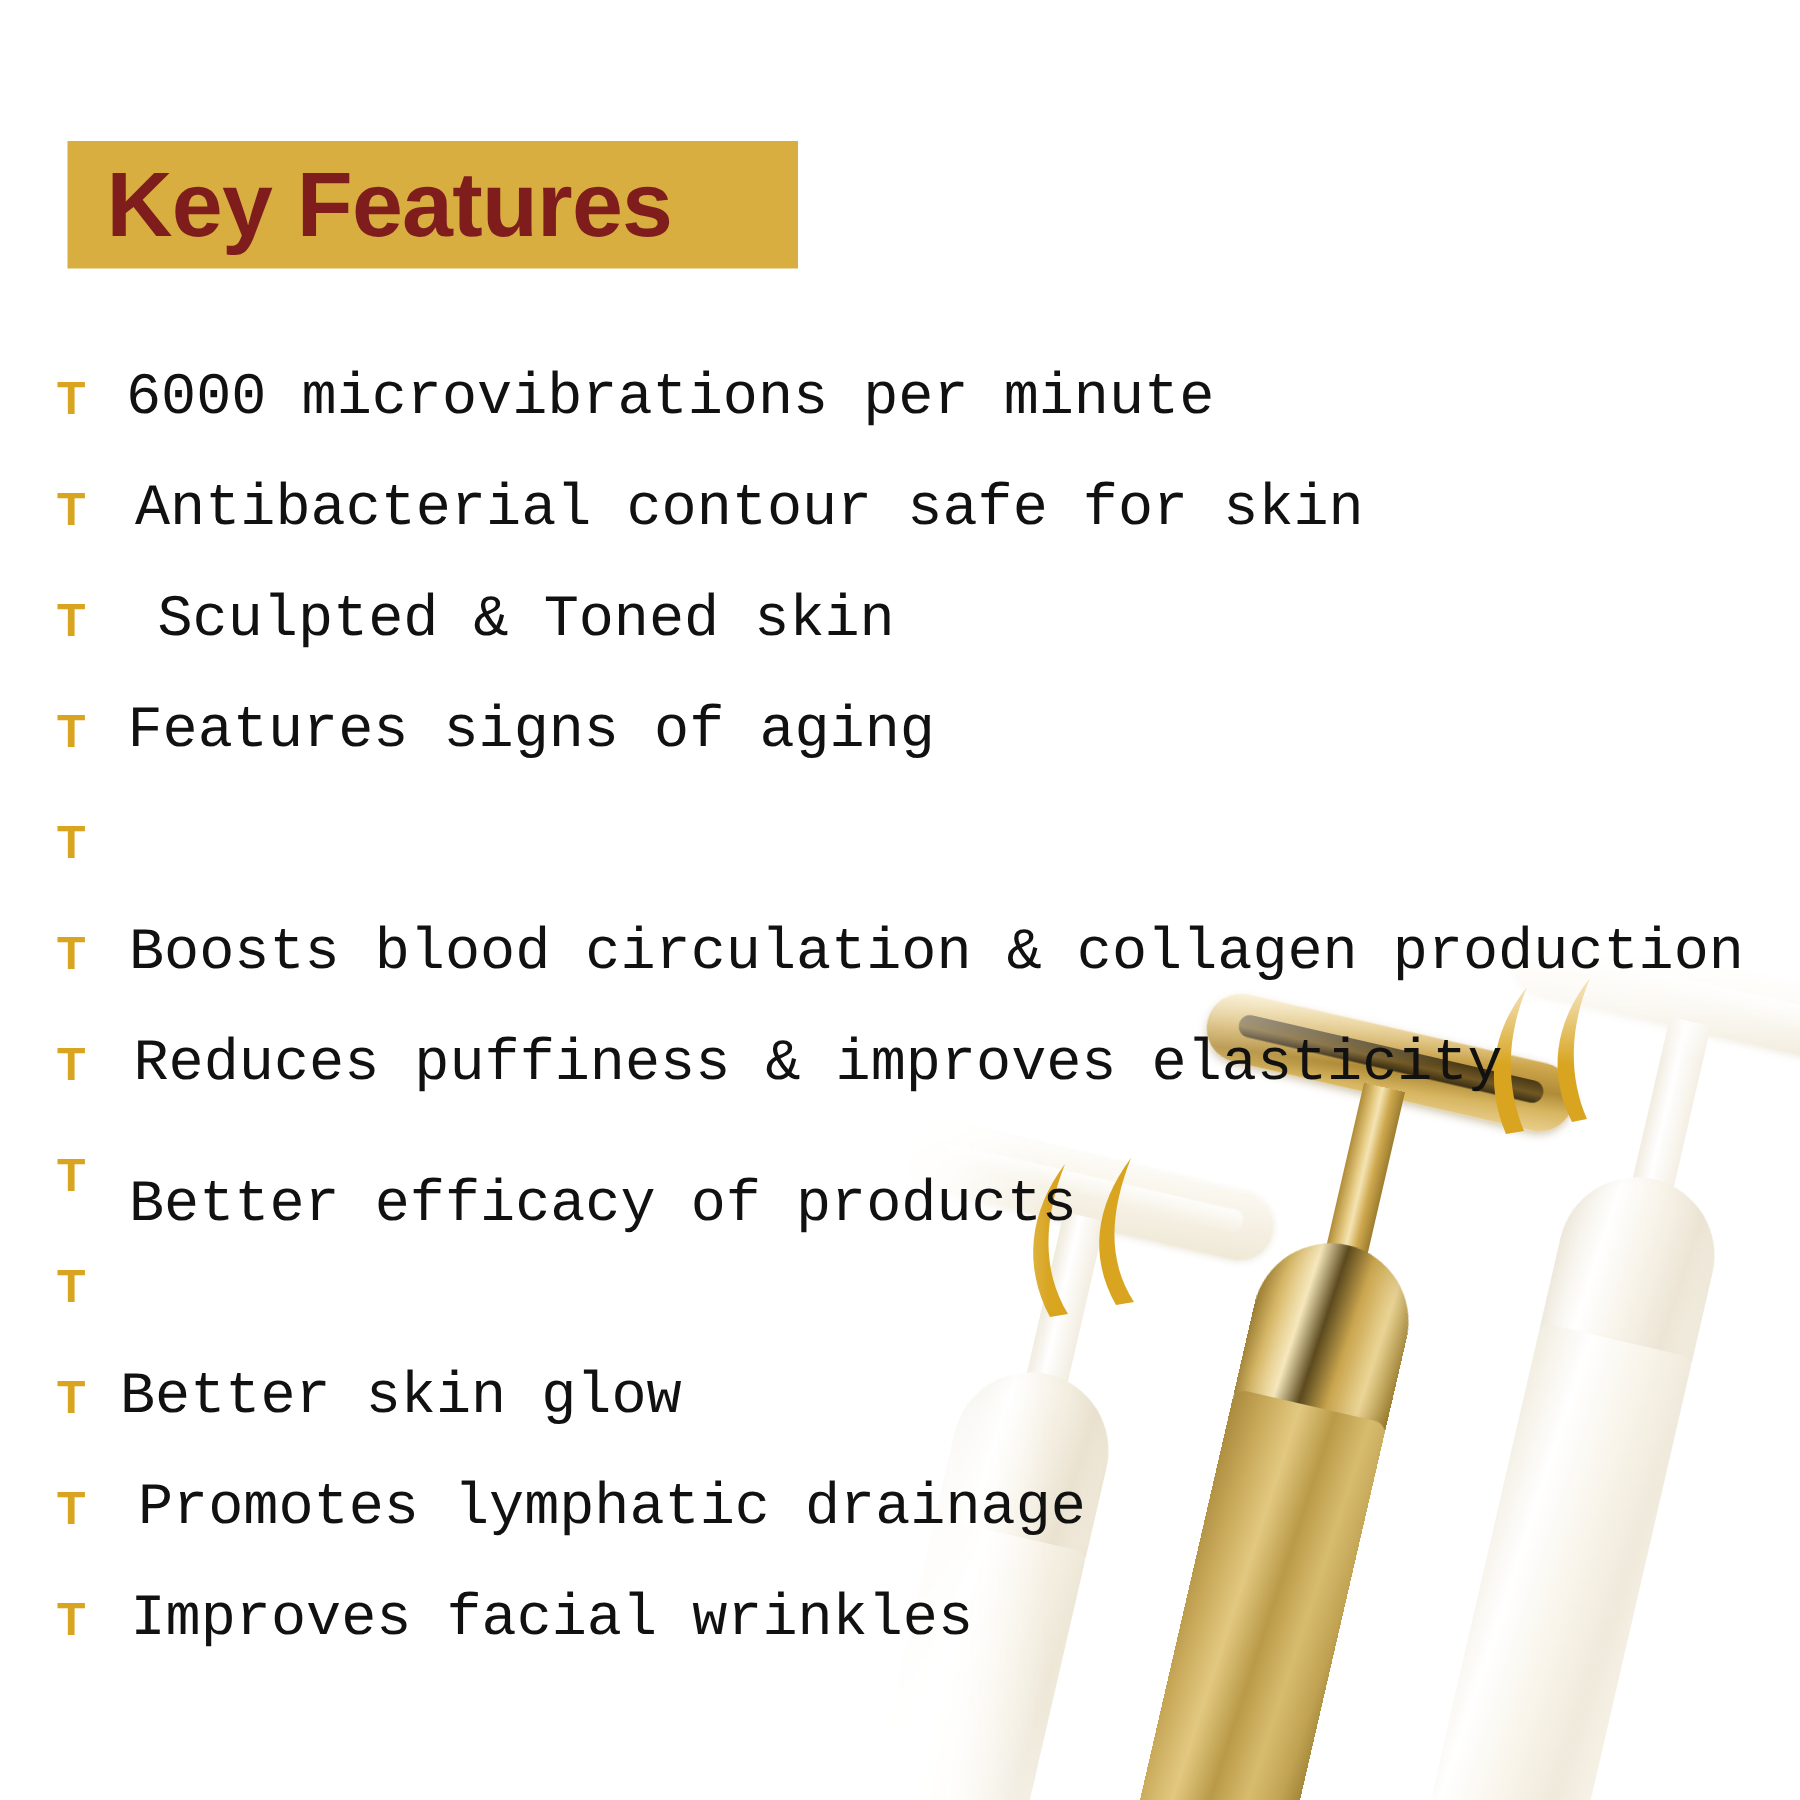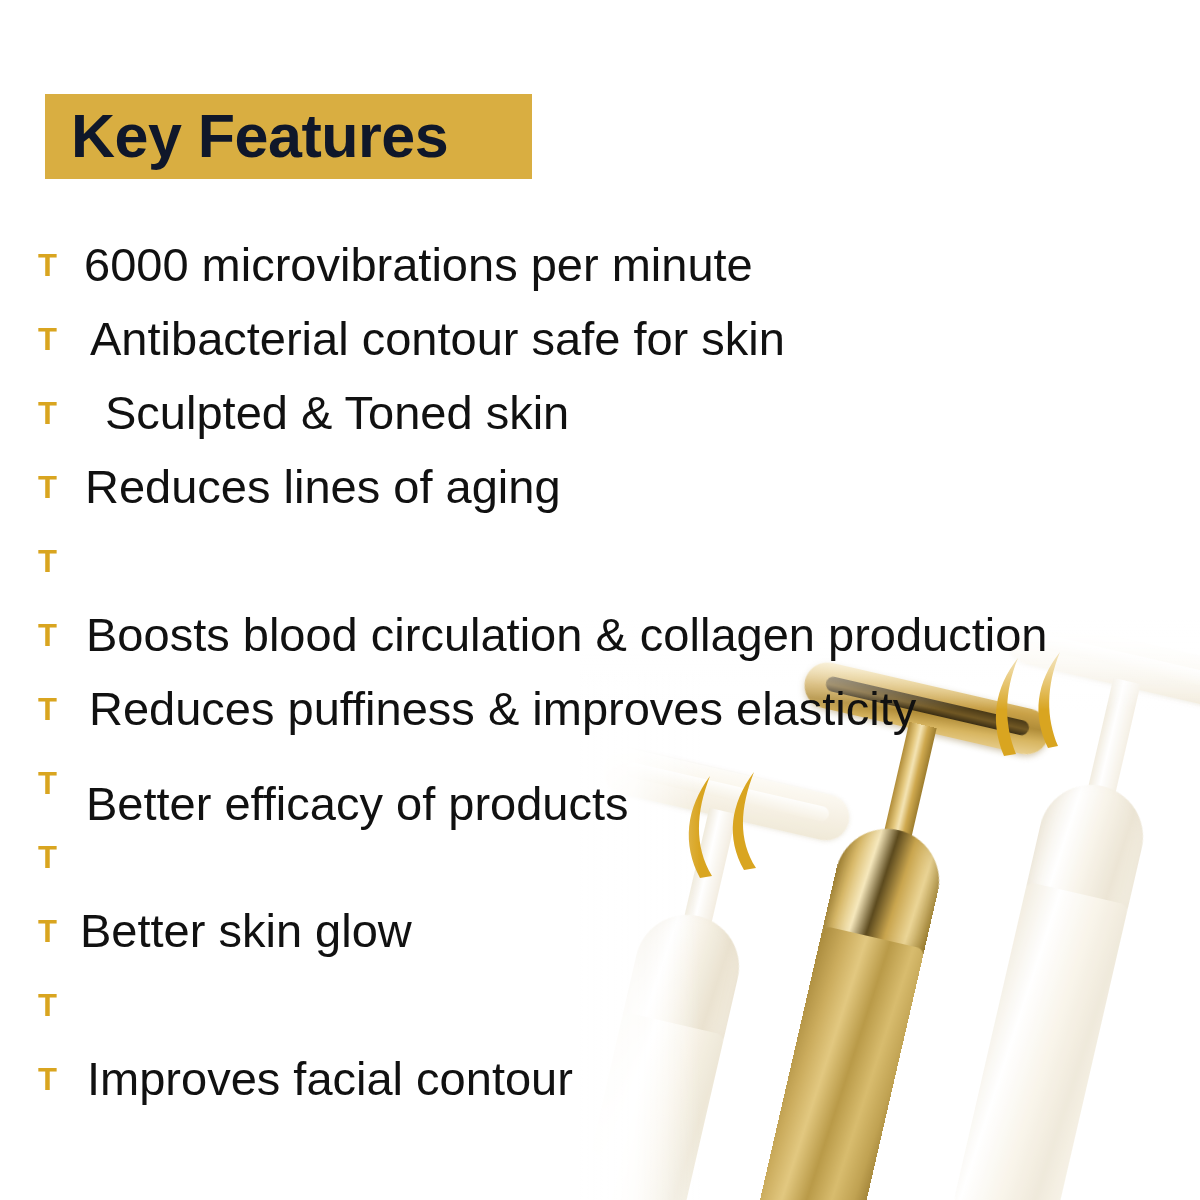"Key Features" .header-title { color: #0f172a -> #7f1d1d }
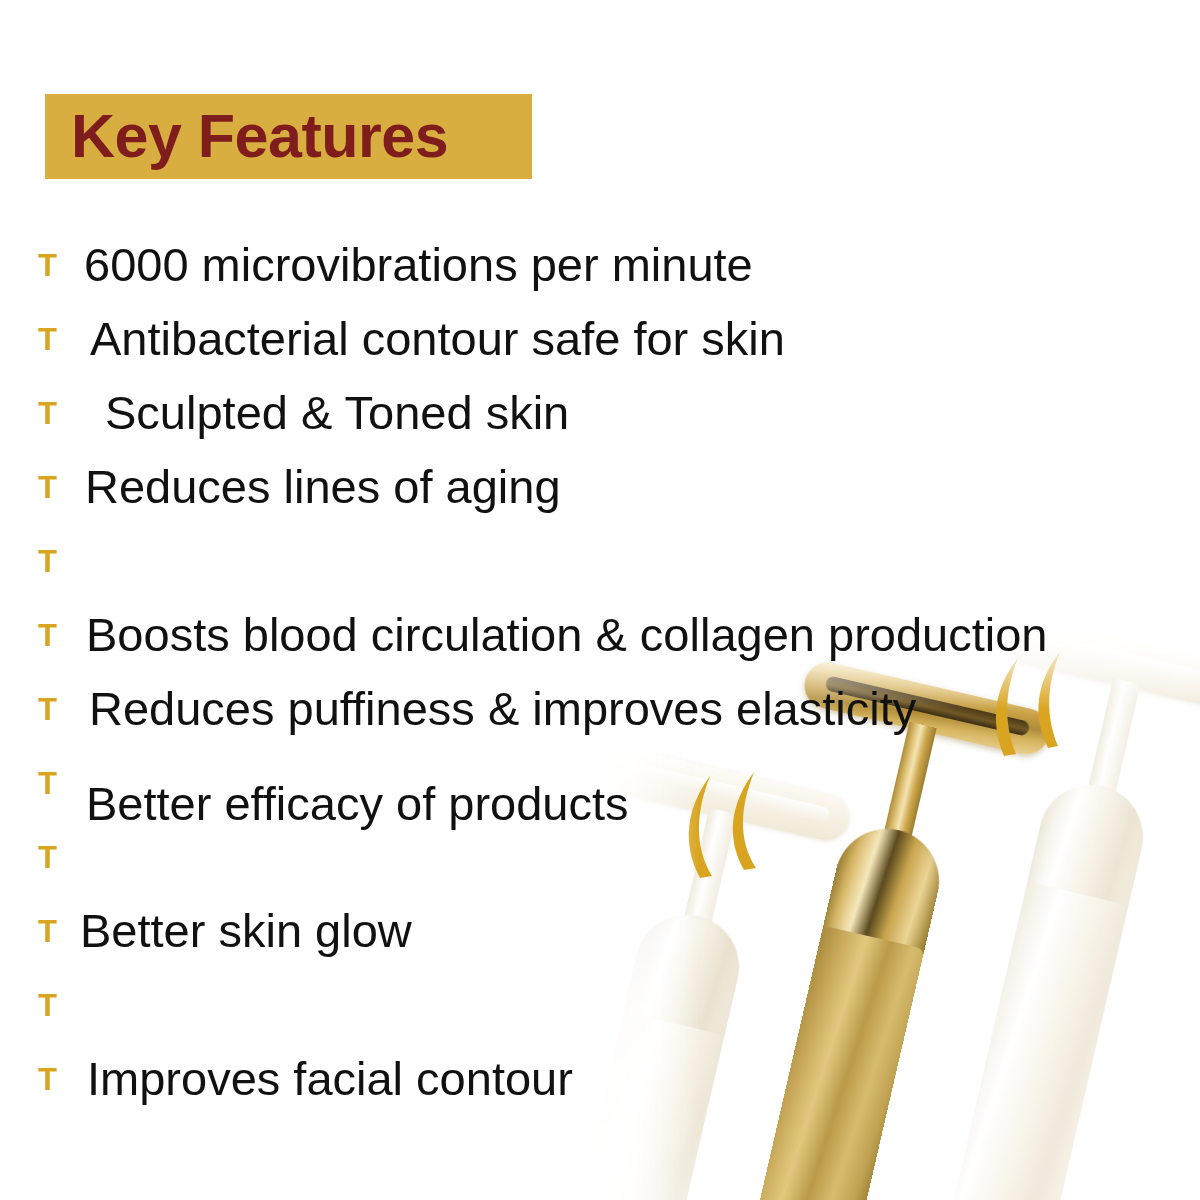"6000 microvibrations per minute" .feature-text { font-family: Liberation Sans, sans-serif -> Liberation Mono, monospace; font-size: 47px -> 39px }
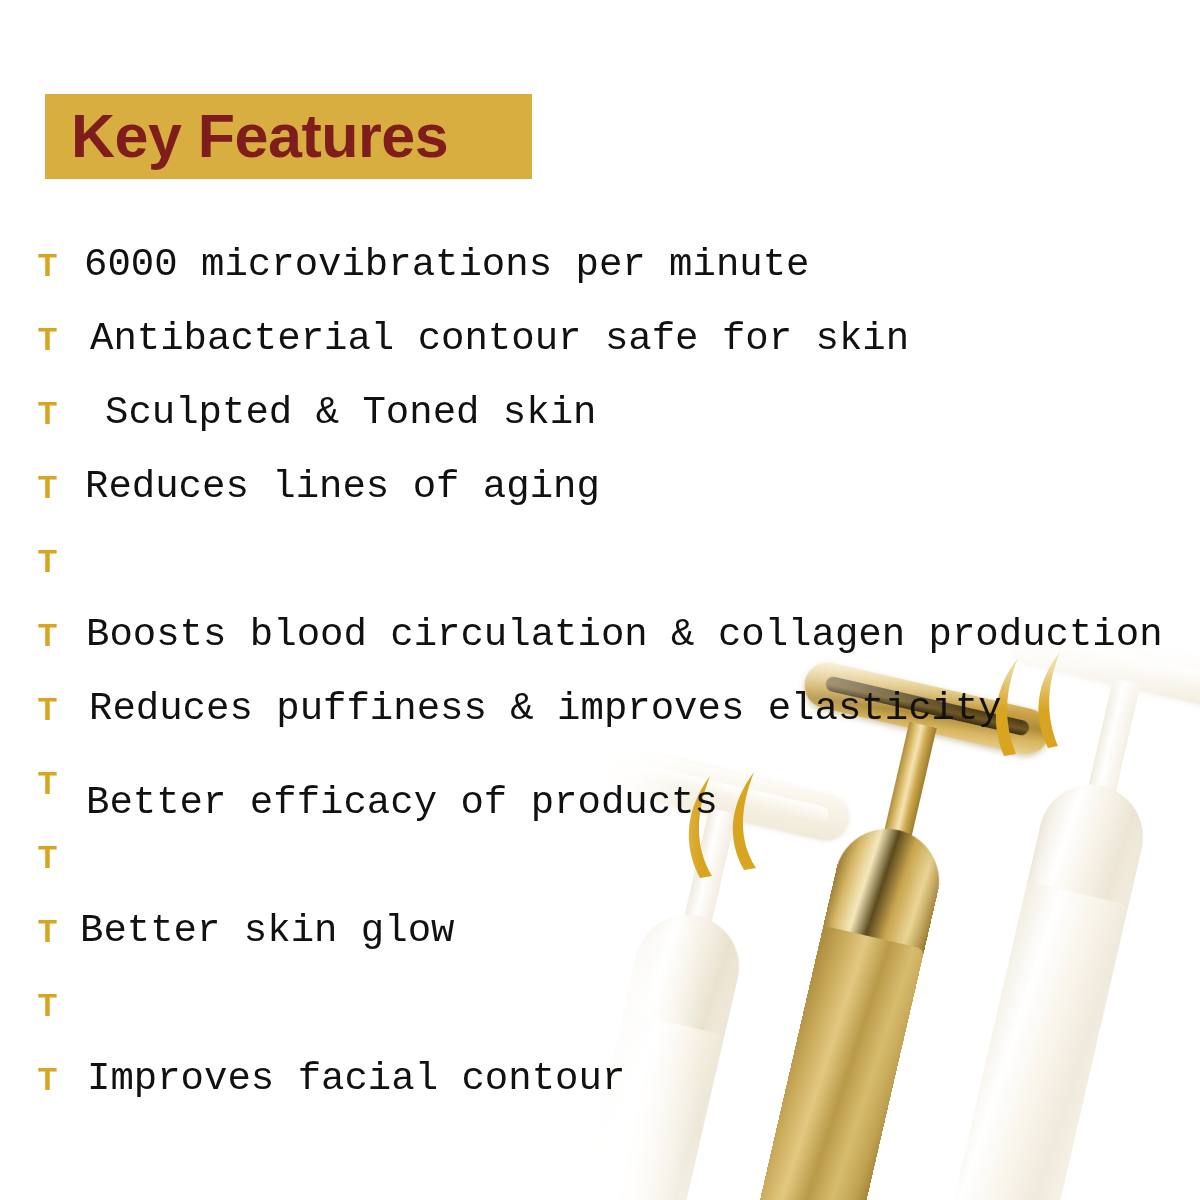"Reduces lines of aging" span.feature-text { text: Reduces lines -> Features signs }
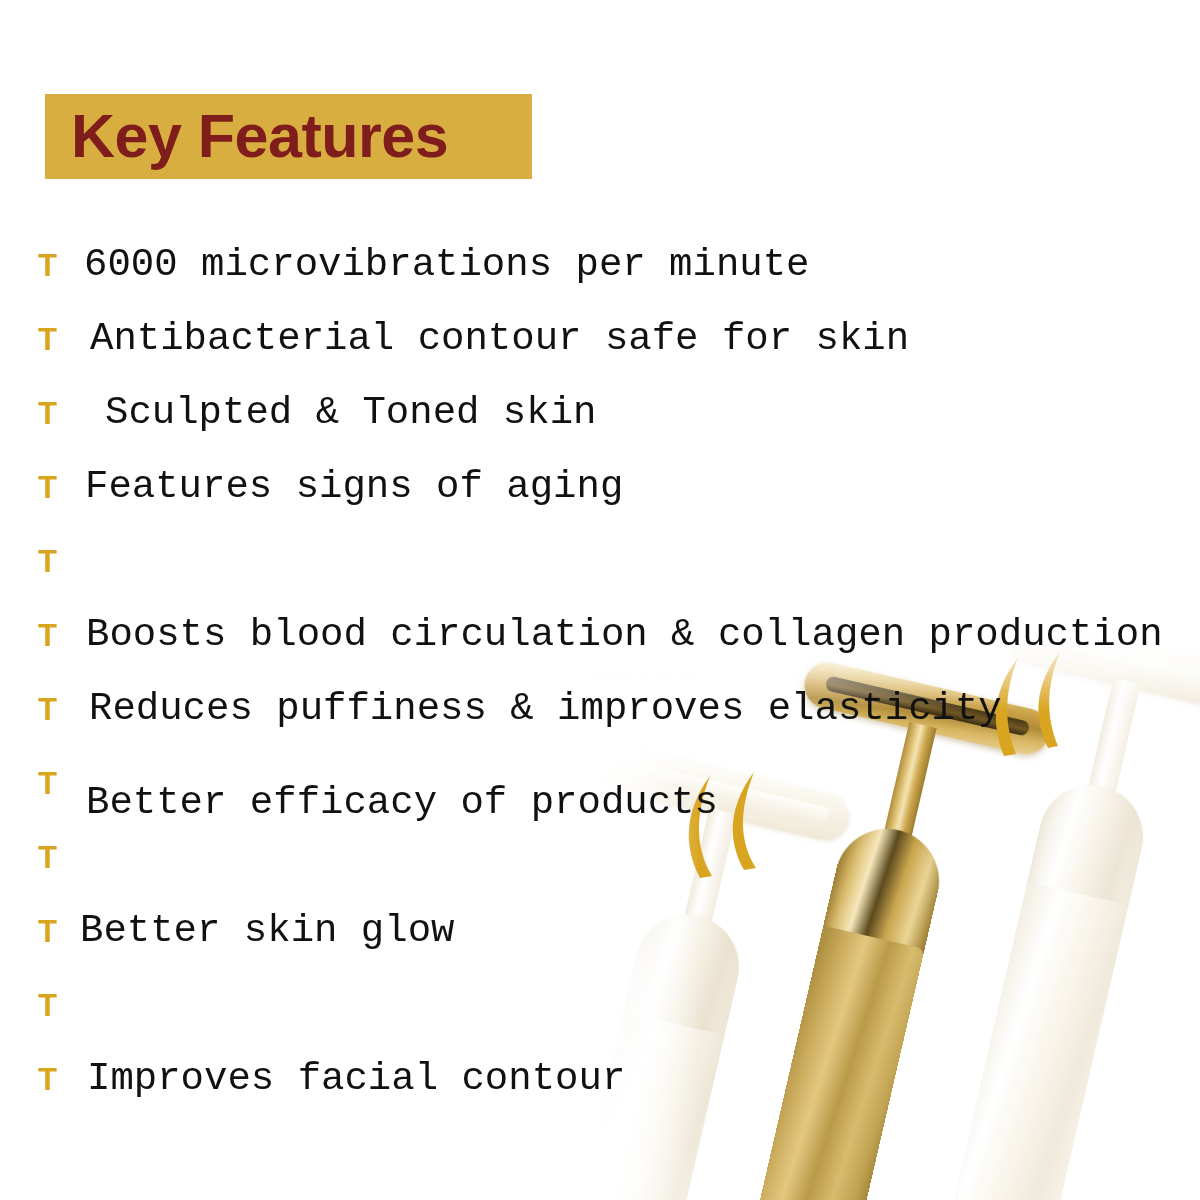"Promotes lymphatic drainage" span.feature-text { html: none -> <span>Promotes lymphatic drainage</span> }
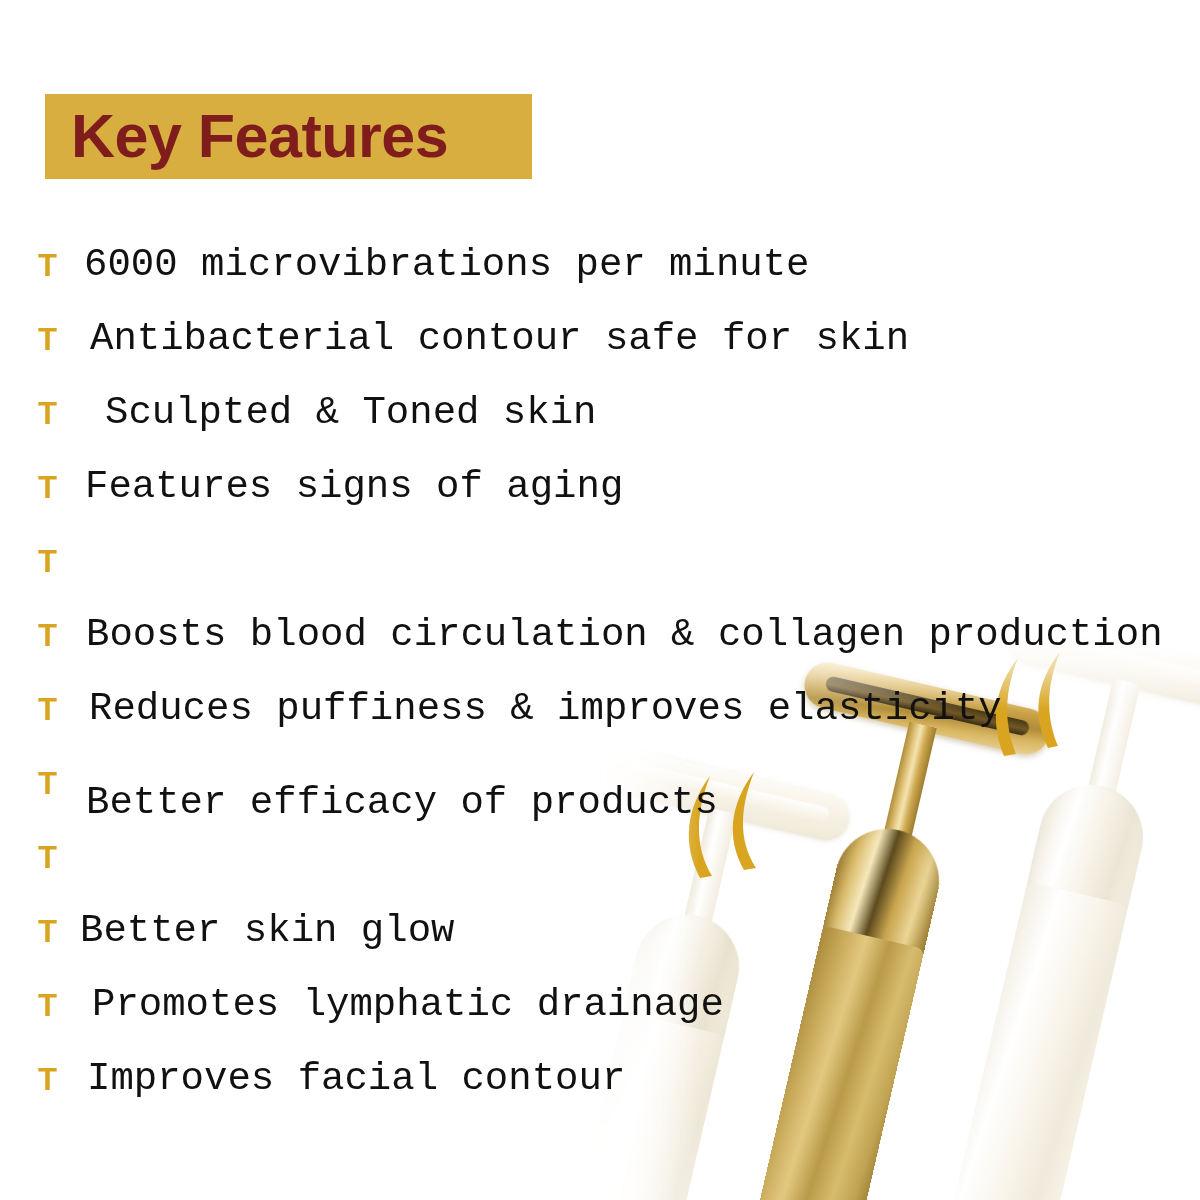"Improves facial contour" span.feature-text { text: contour -> wrinkles }
